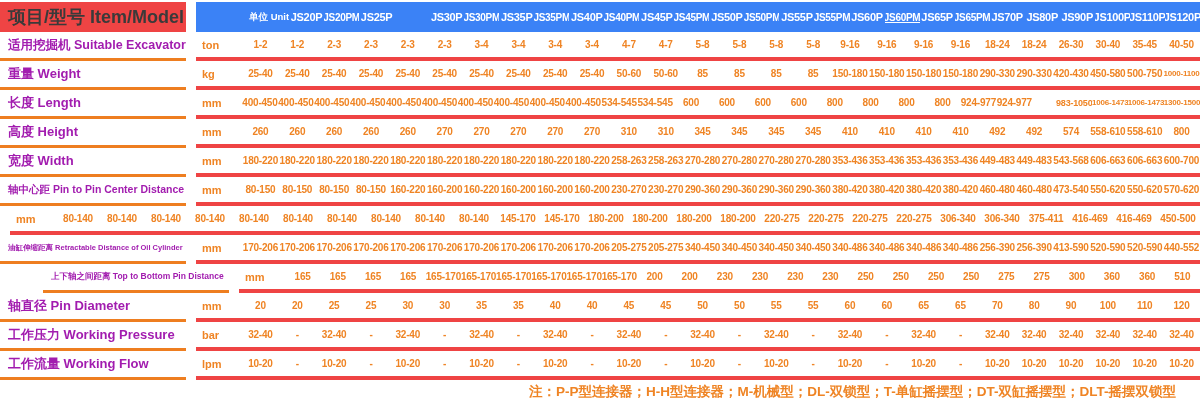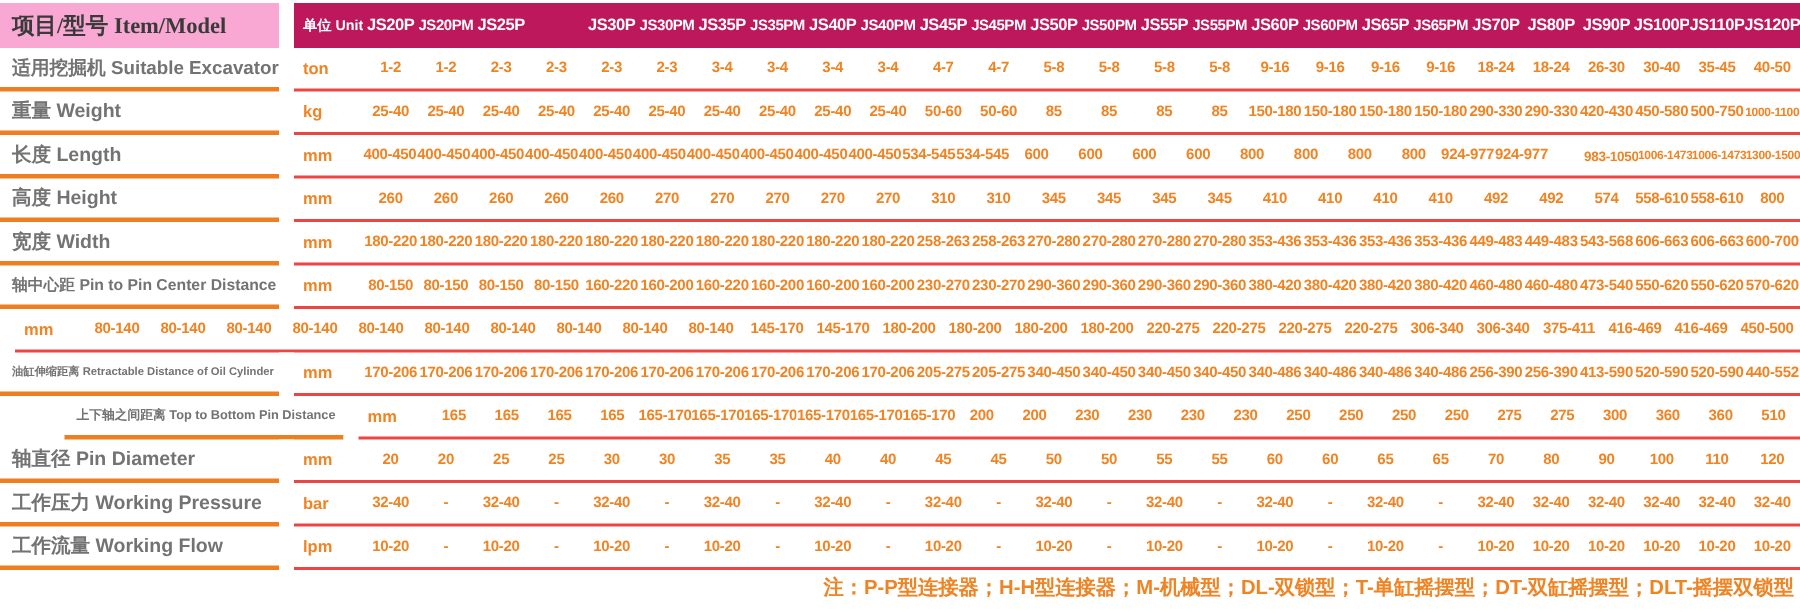"项目/型号 Item/Model" .header .label { background: #f9a8d4 -> #ef4444; font-family: Liberation Serif, serif -> none; font-size: 15px -> 18px }
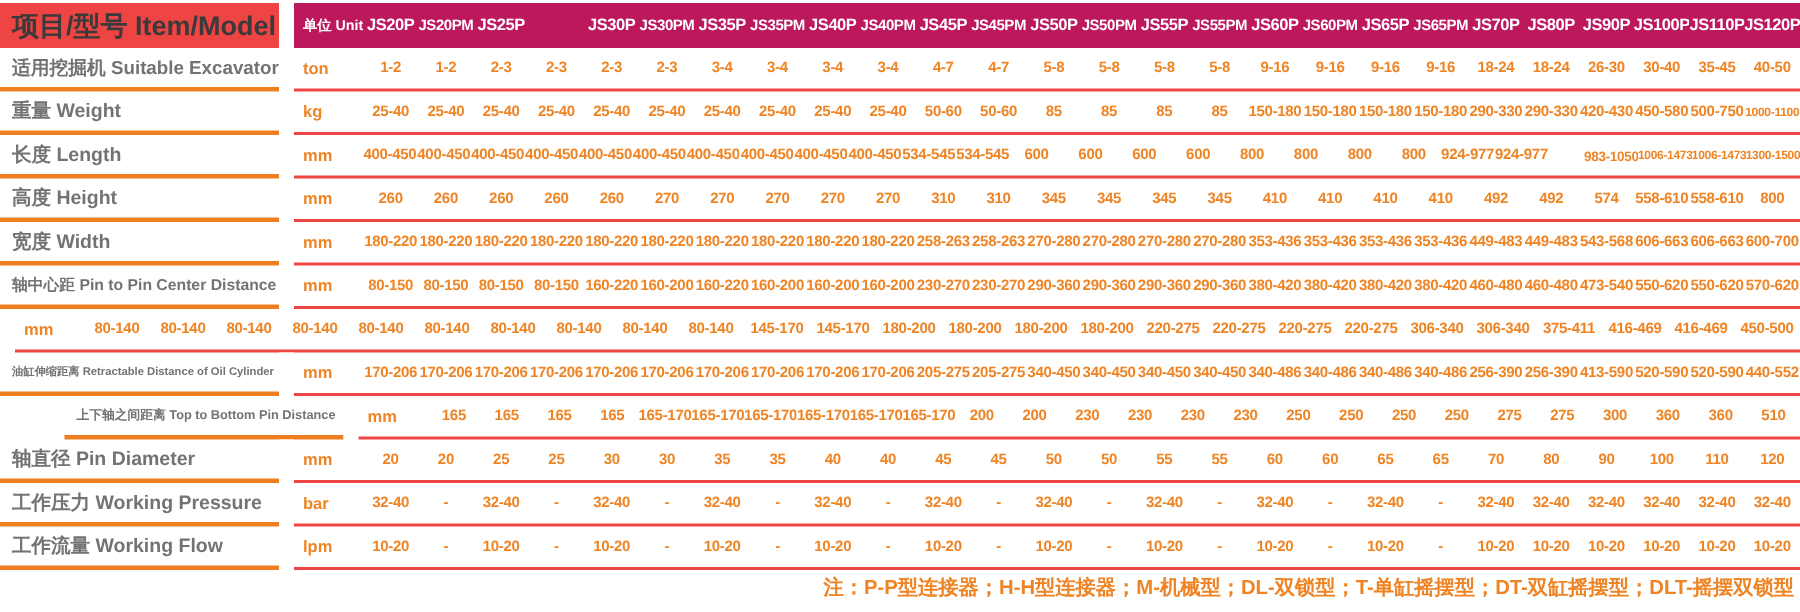"单位 Unit" .header .data { background: #be185d -> #3b82f6; padding-left: none -> 47px }
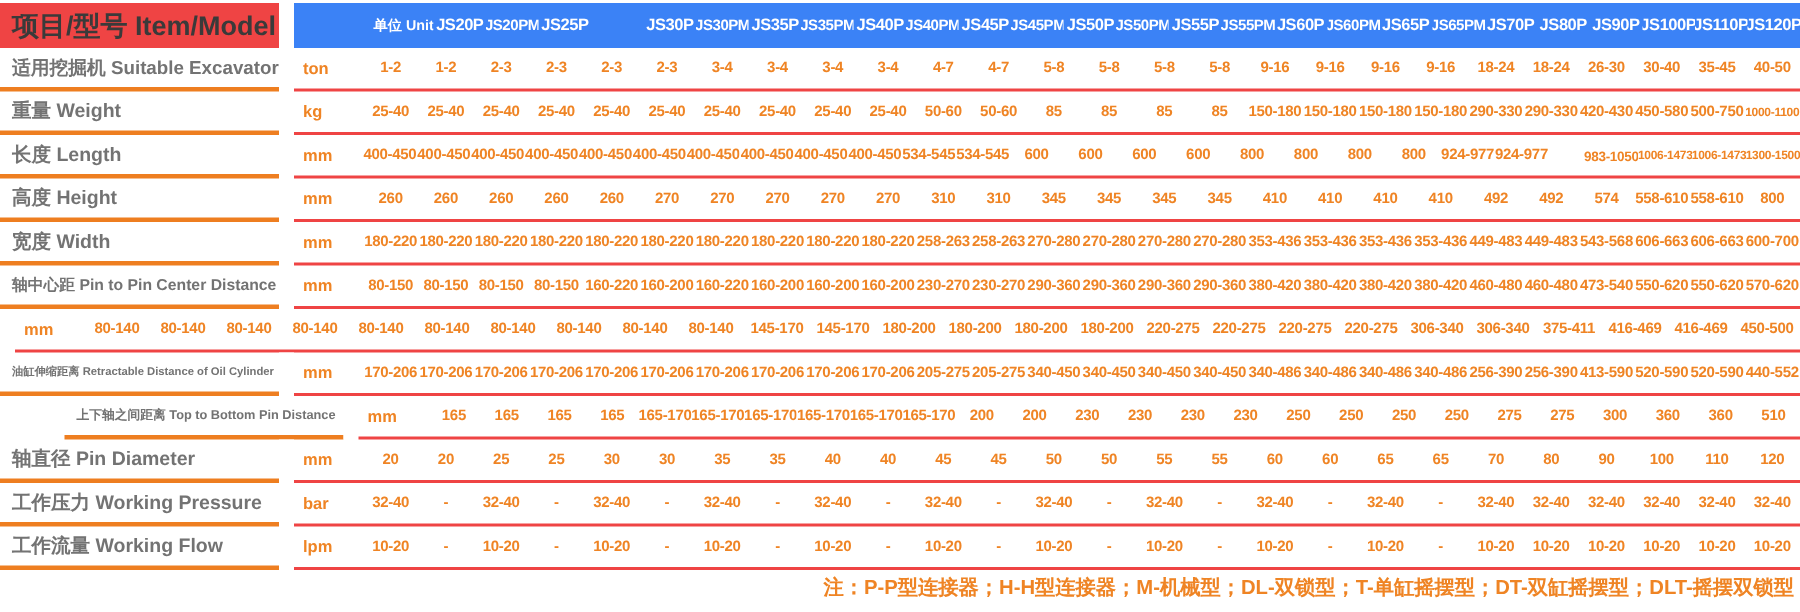"JS60PM" div.cell { text-decoration: none -> underline }
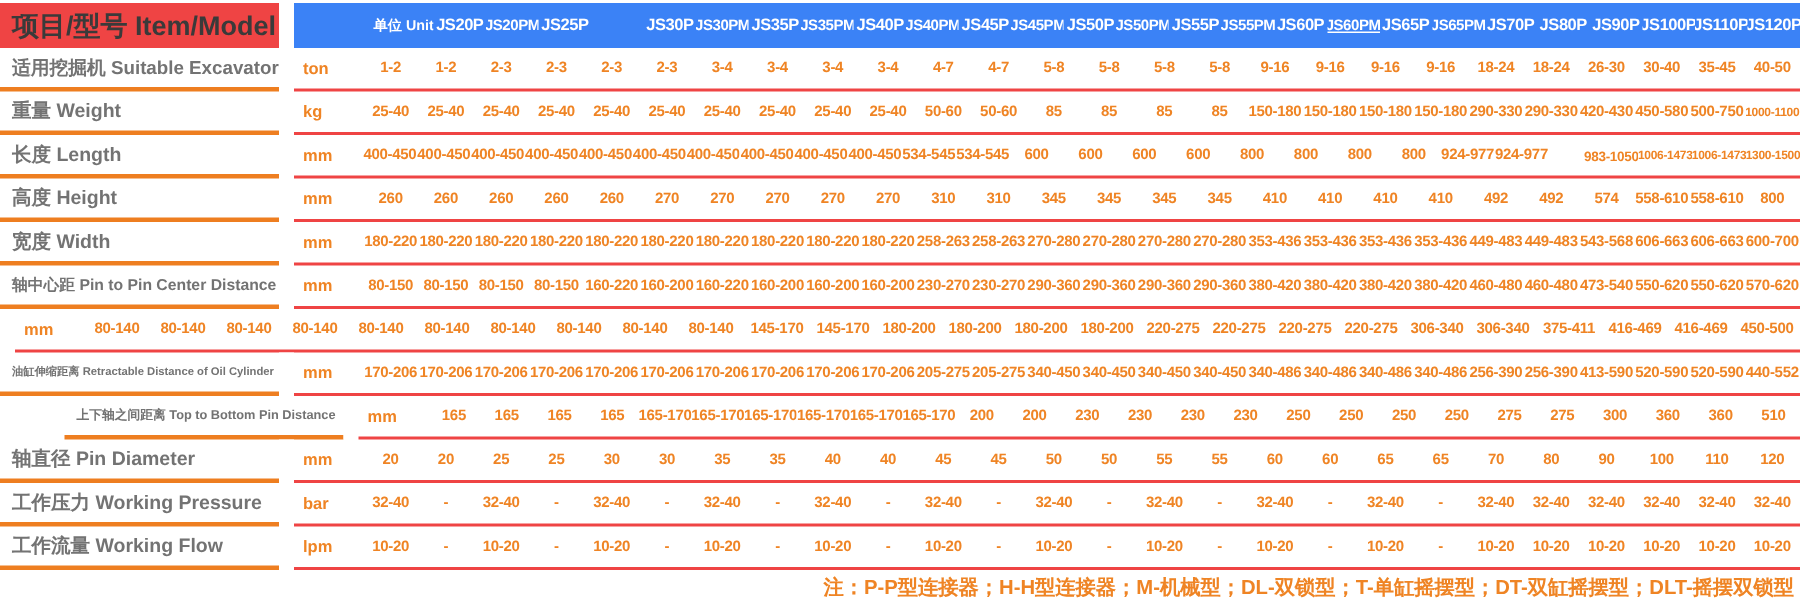"适用挖掘机 Suitable Excavator" .label { color: #737373 -> #a21caf }
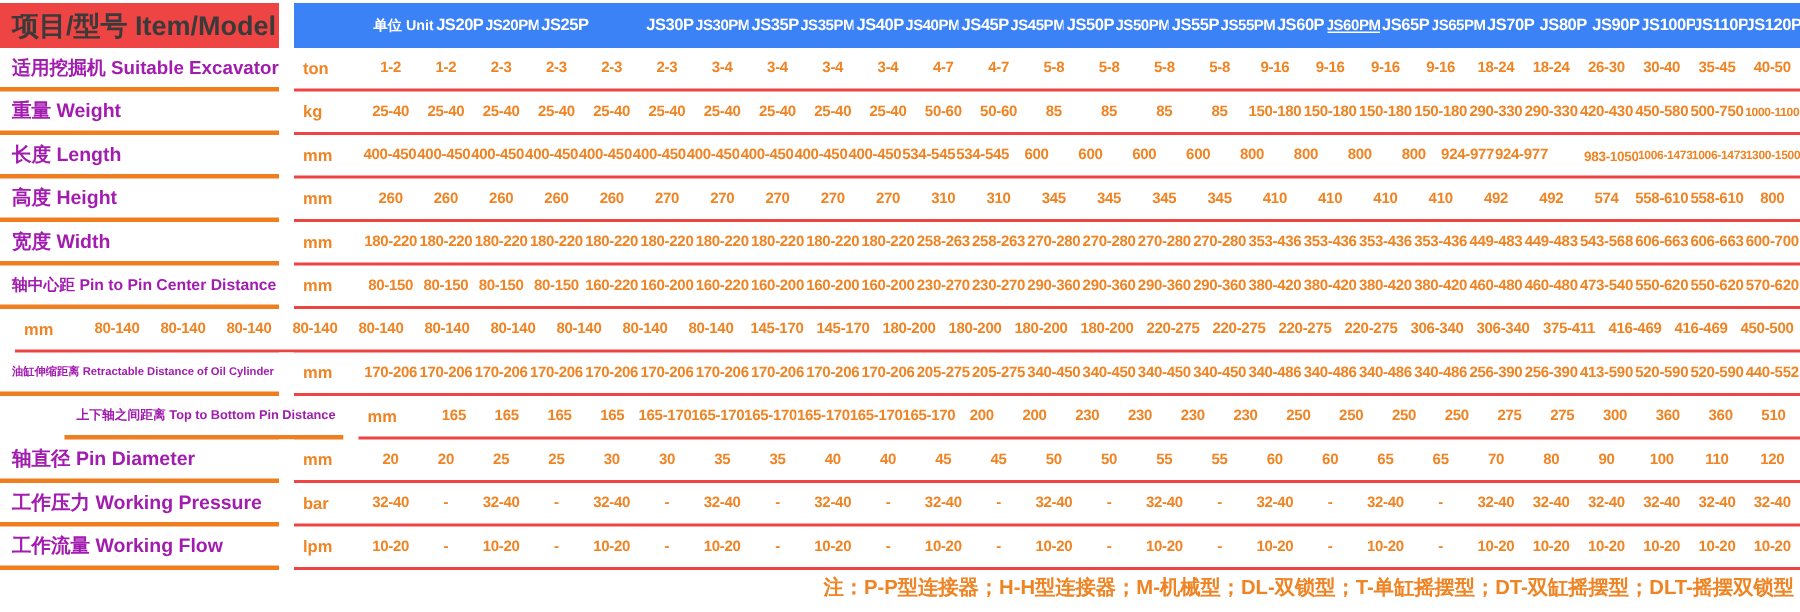"ton" .data { border-bottom: 2px solid #ef4444 -> 4px solid #ef4444 }
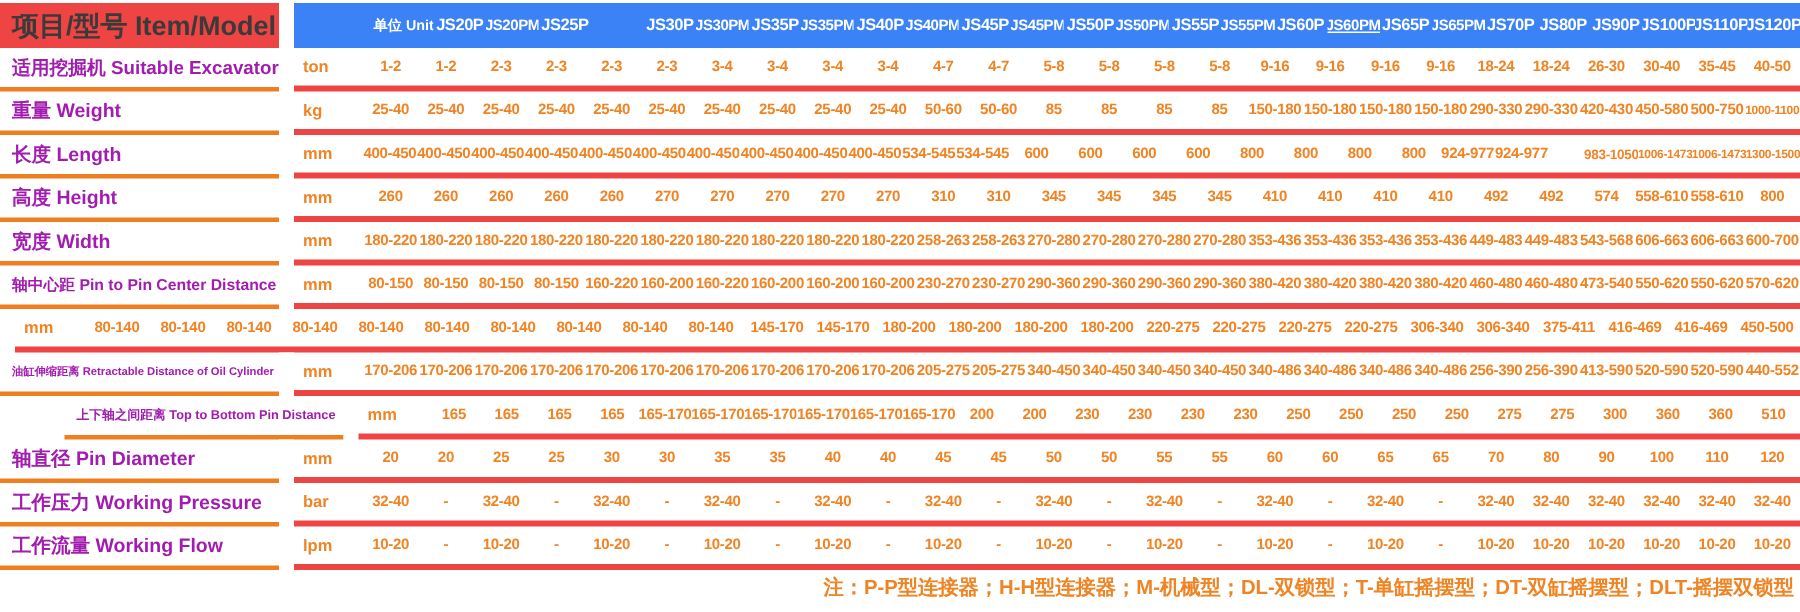"注：P-P型连接器；H-H型连接器；M-机械型；DL-双锁型；T-单缸摇摆型；D" .footnote { padding-right: 4px -> 24px }
